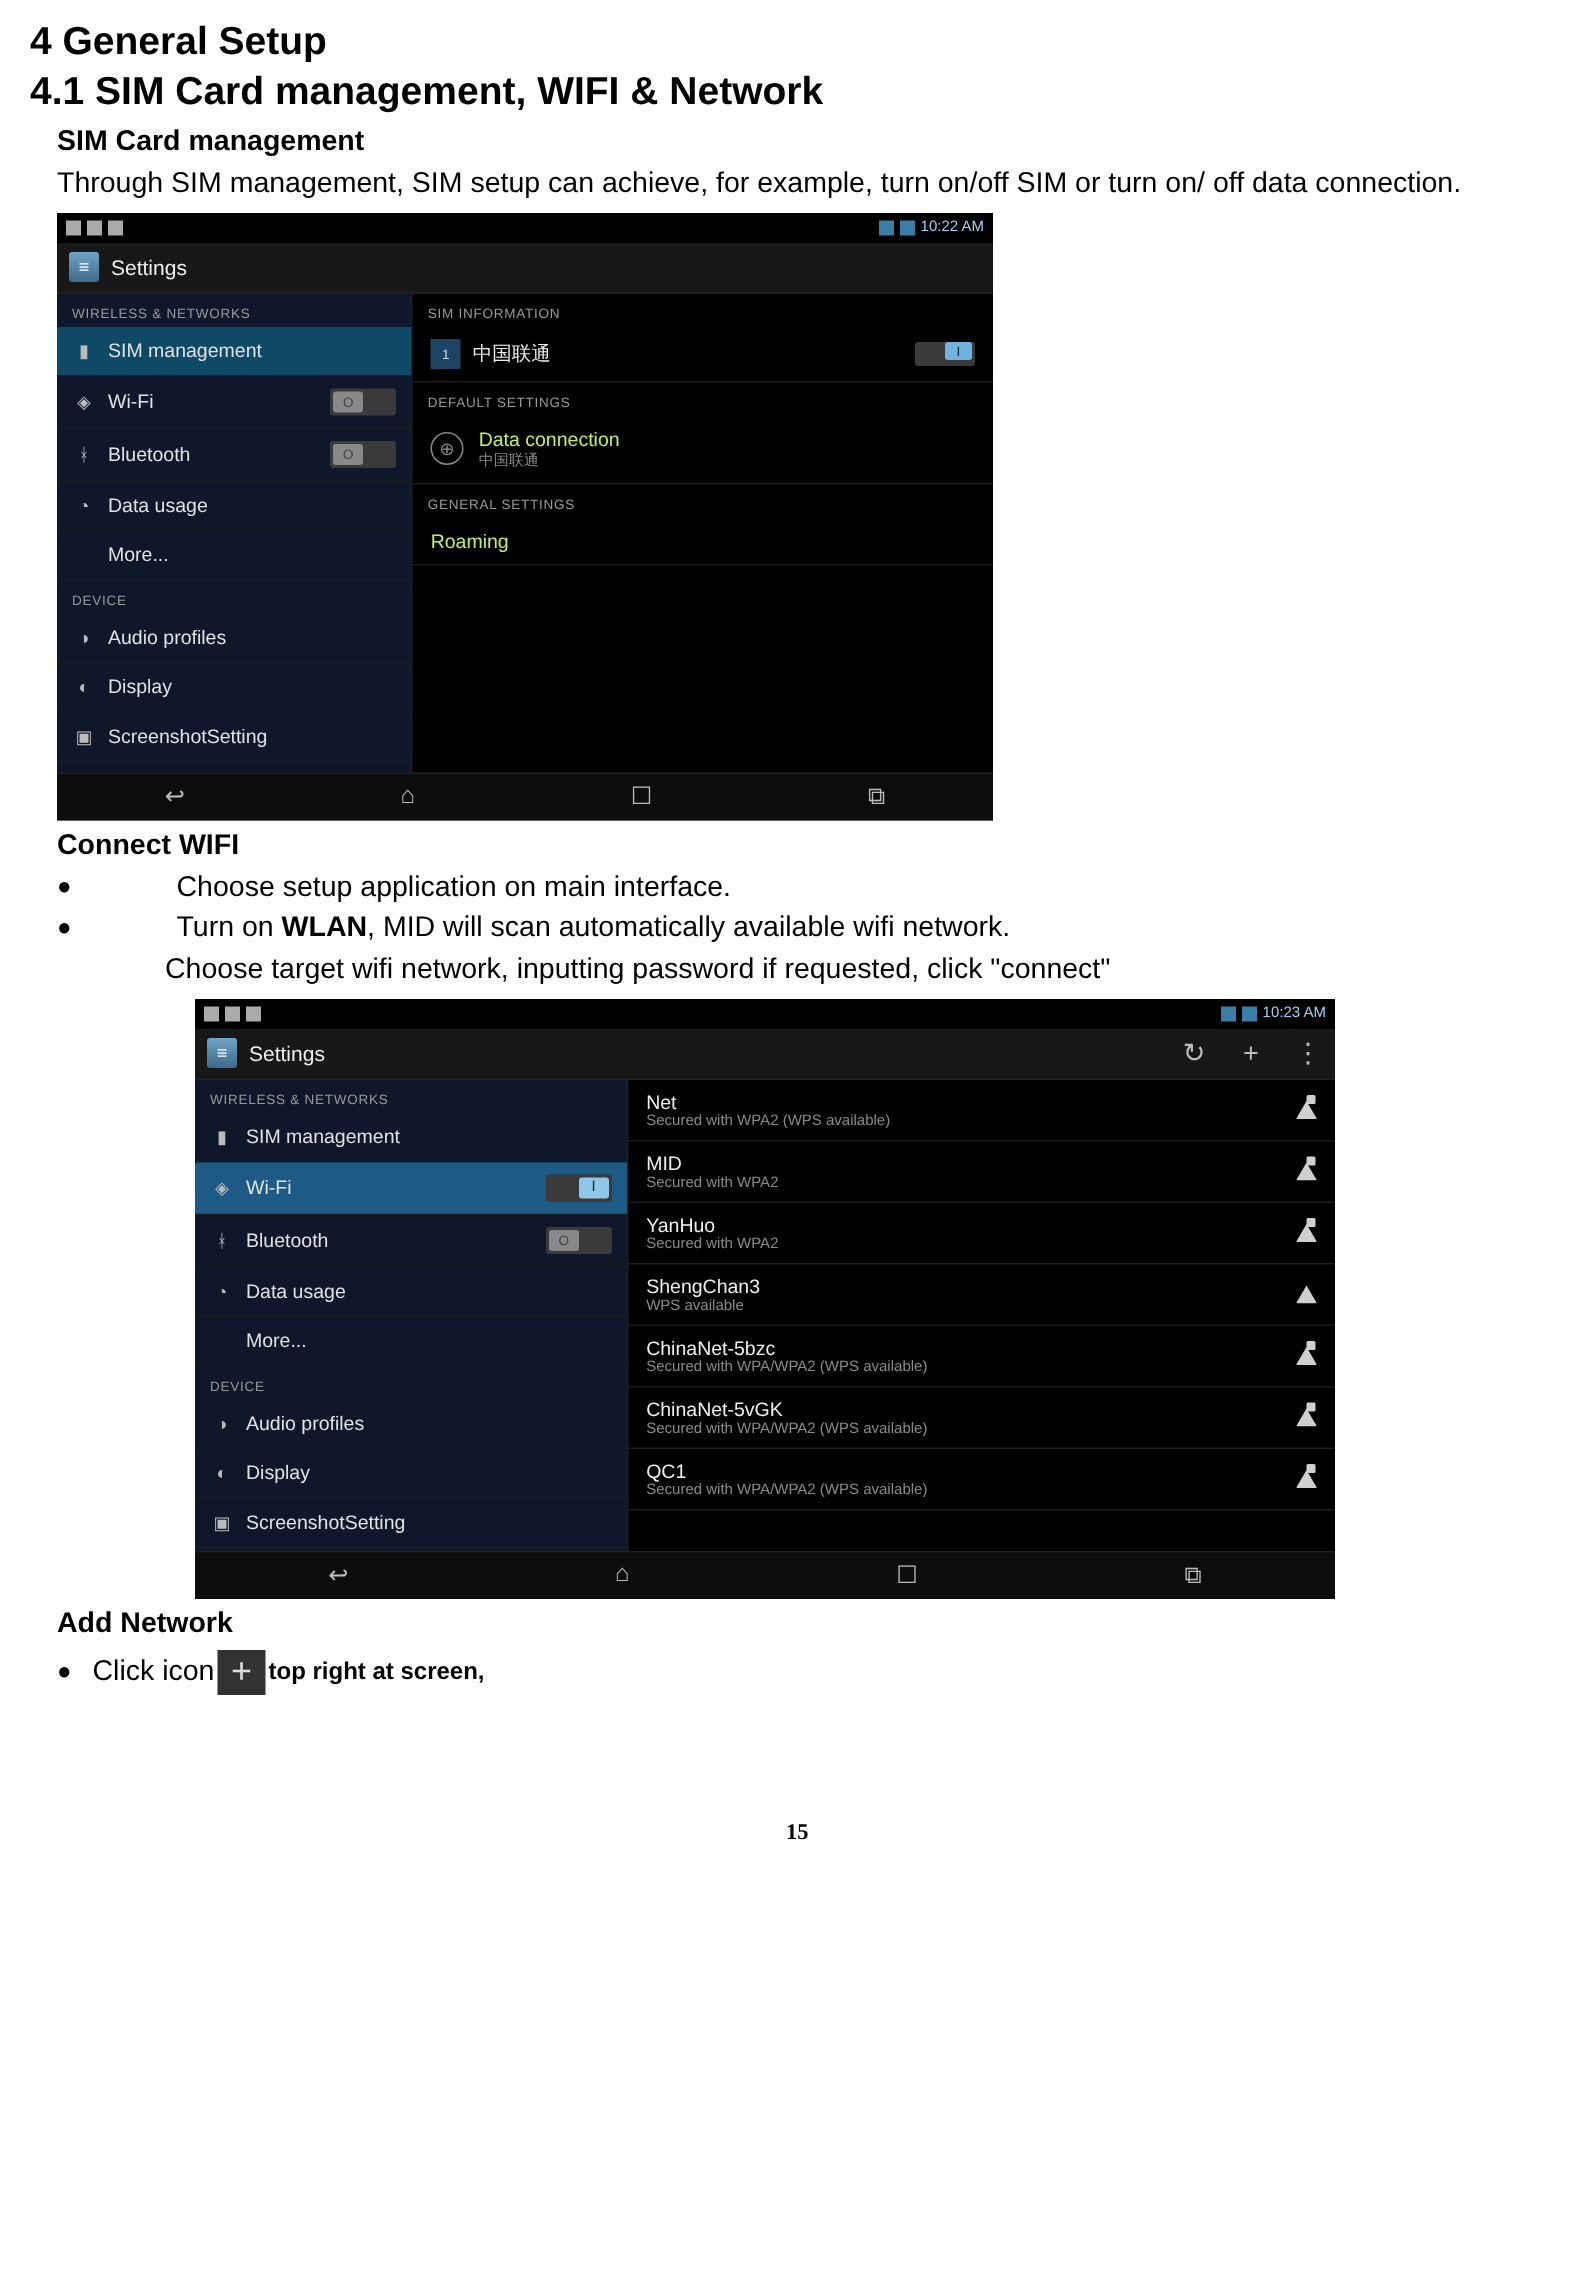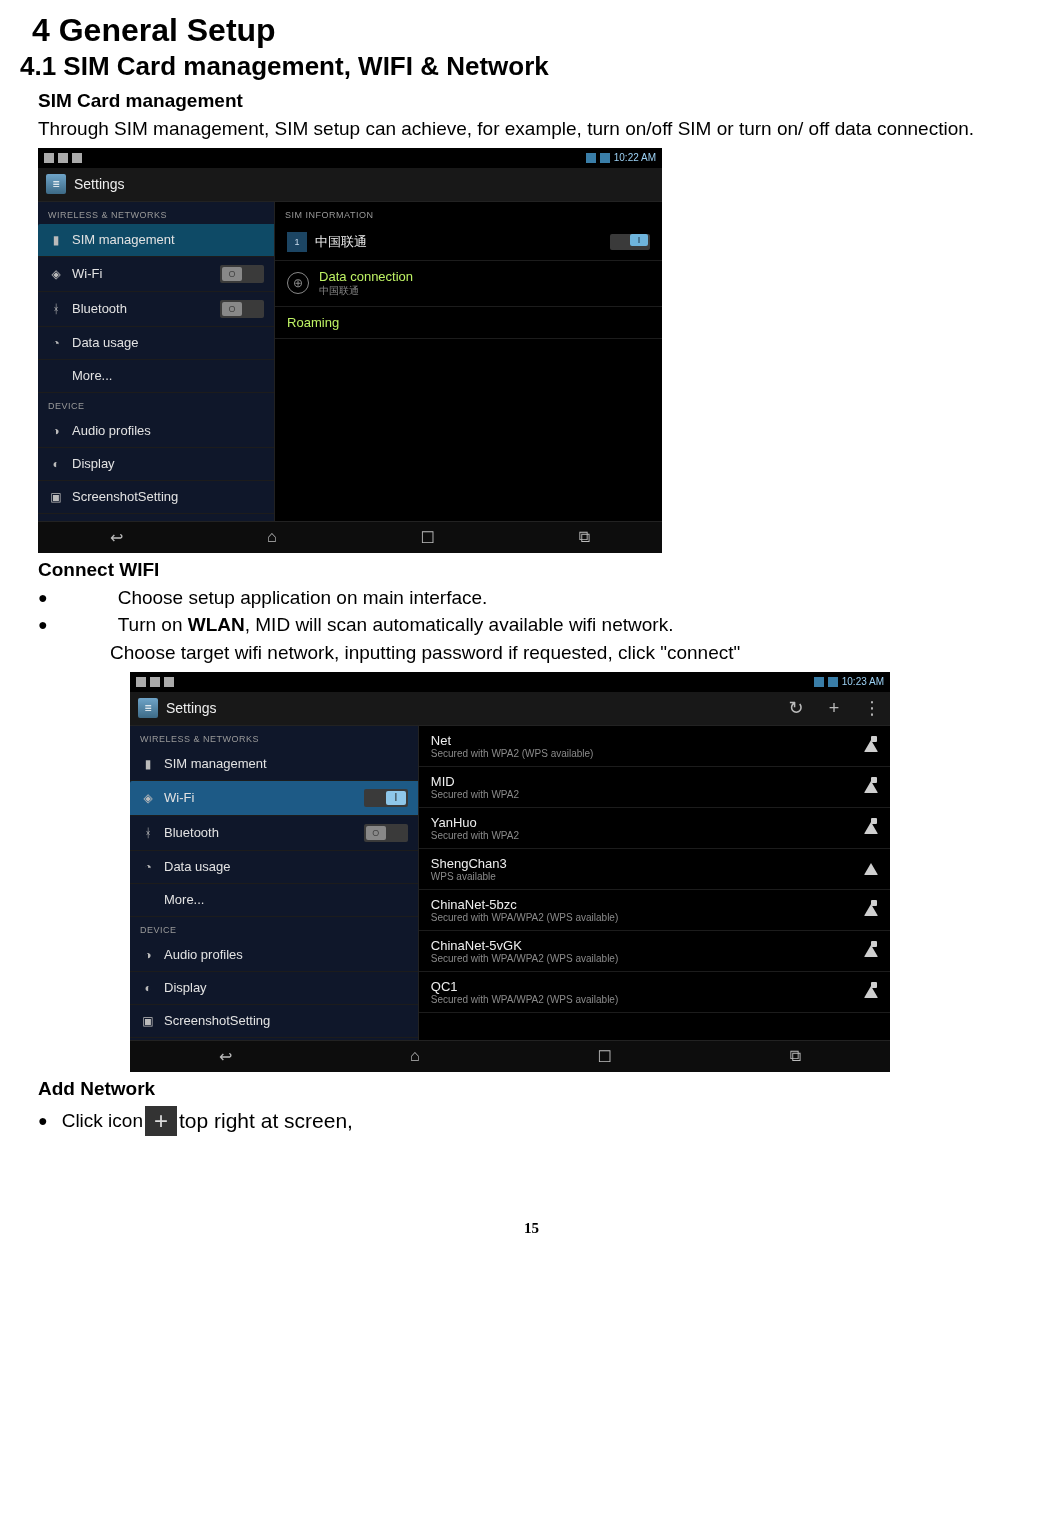"4 General Setup" .h1 { font-size: 32px -> 26px; margin: 2px 12px -> 2px 0 }
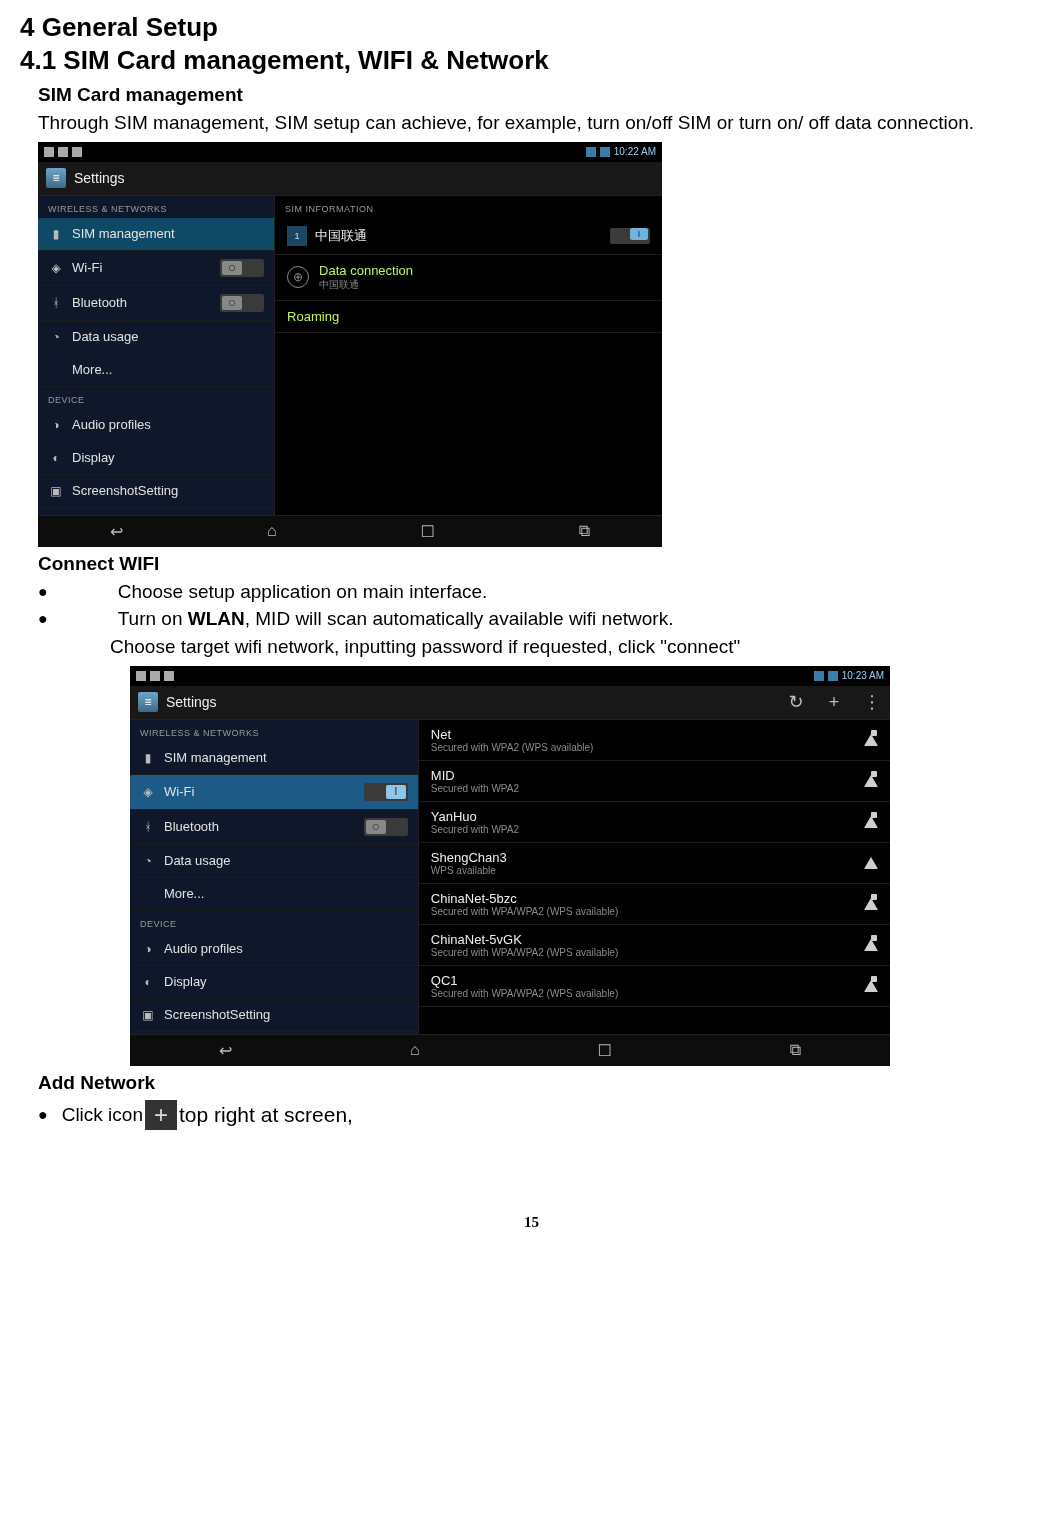"DEFAULT SETTINGS" div.section-label { html: none -> <div>DEFAULT SETTINGS</div> }
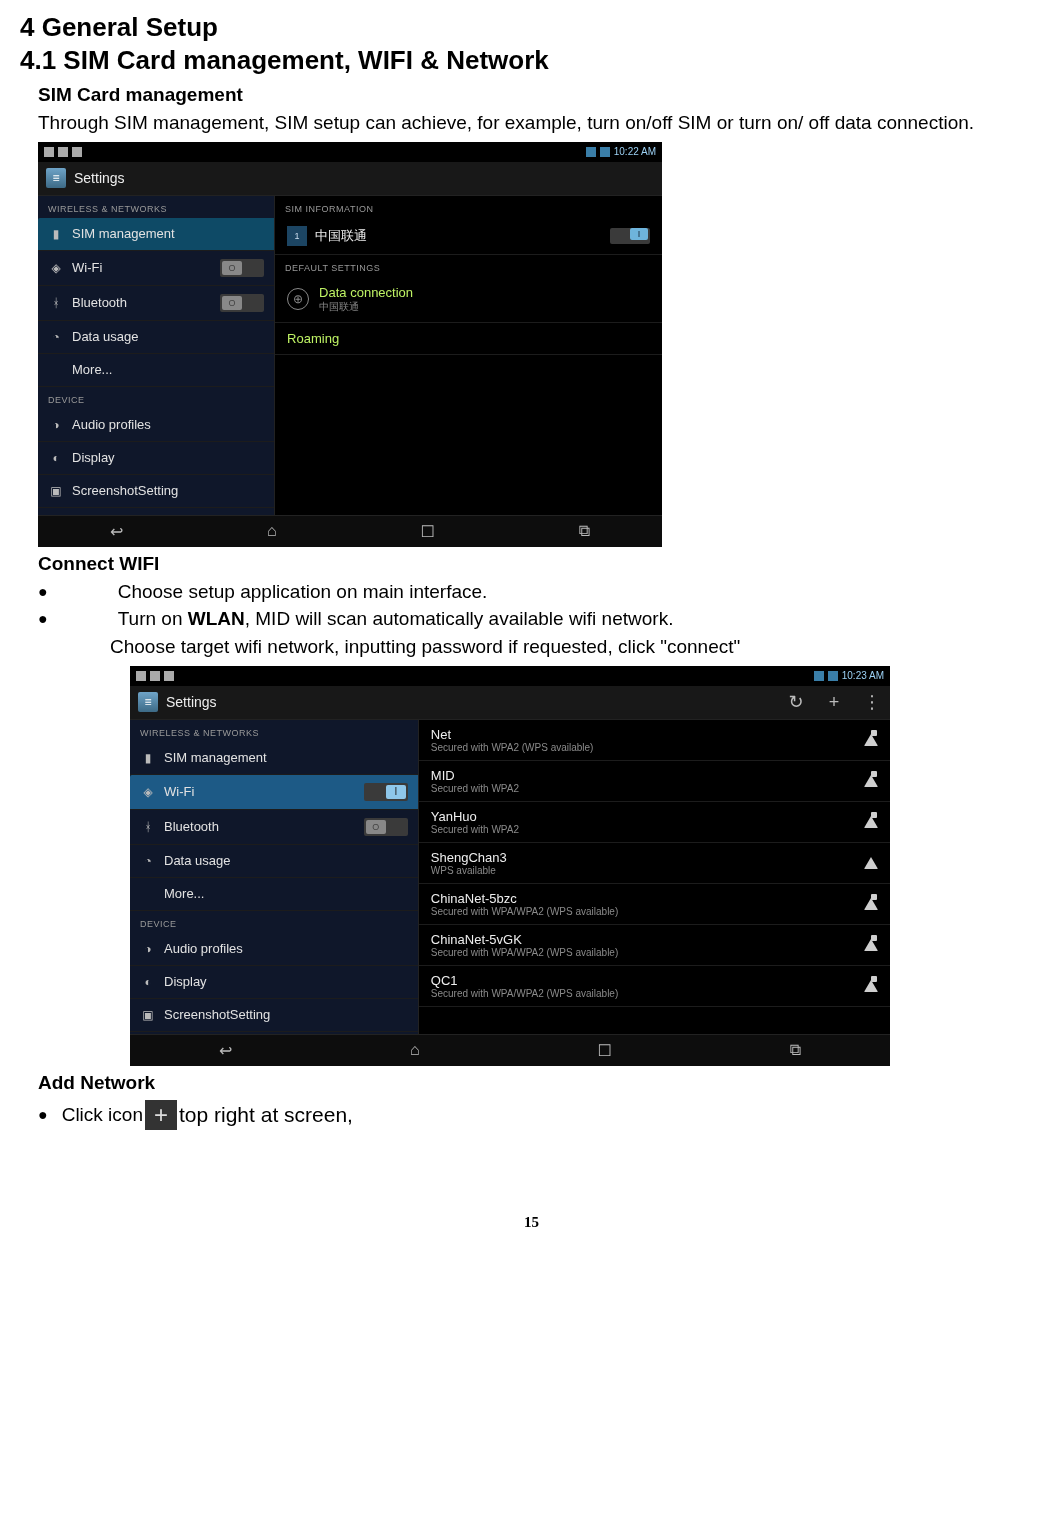"GENERAL SETTINGS" div.section-label { html: none -> <div>GENERAL SETTINGS</div> }
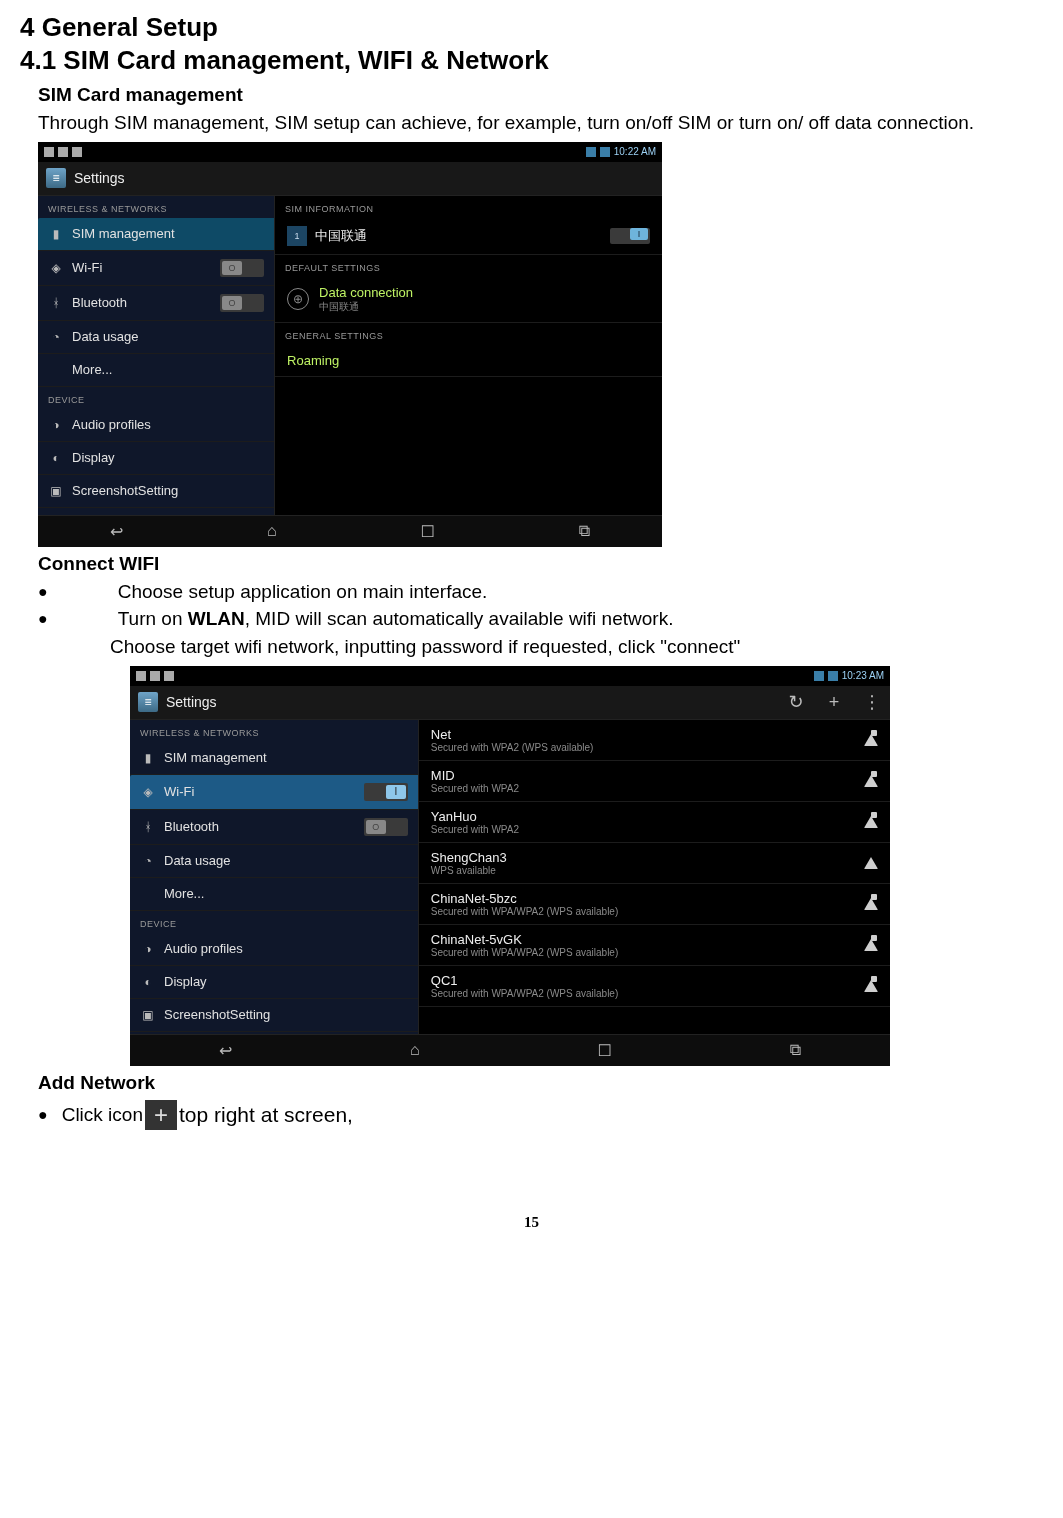"top right at screen," .inline-after-icon { font-size: 21px -> 16px; font-weight: none -> bold }
